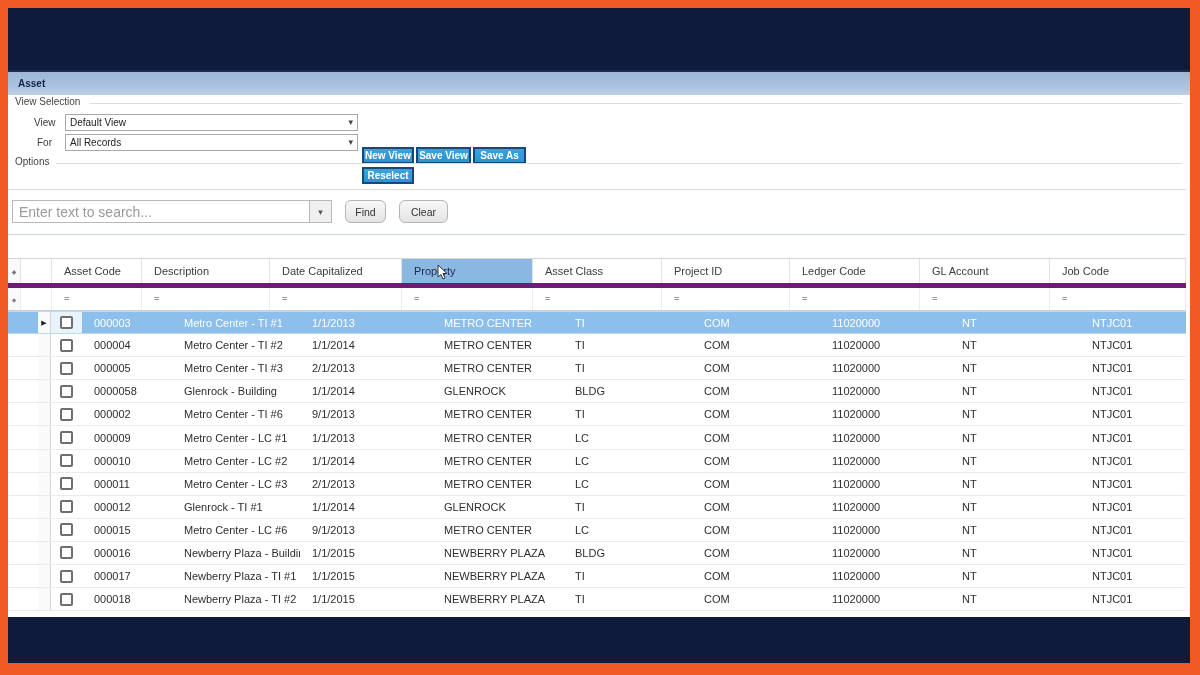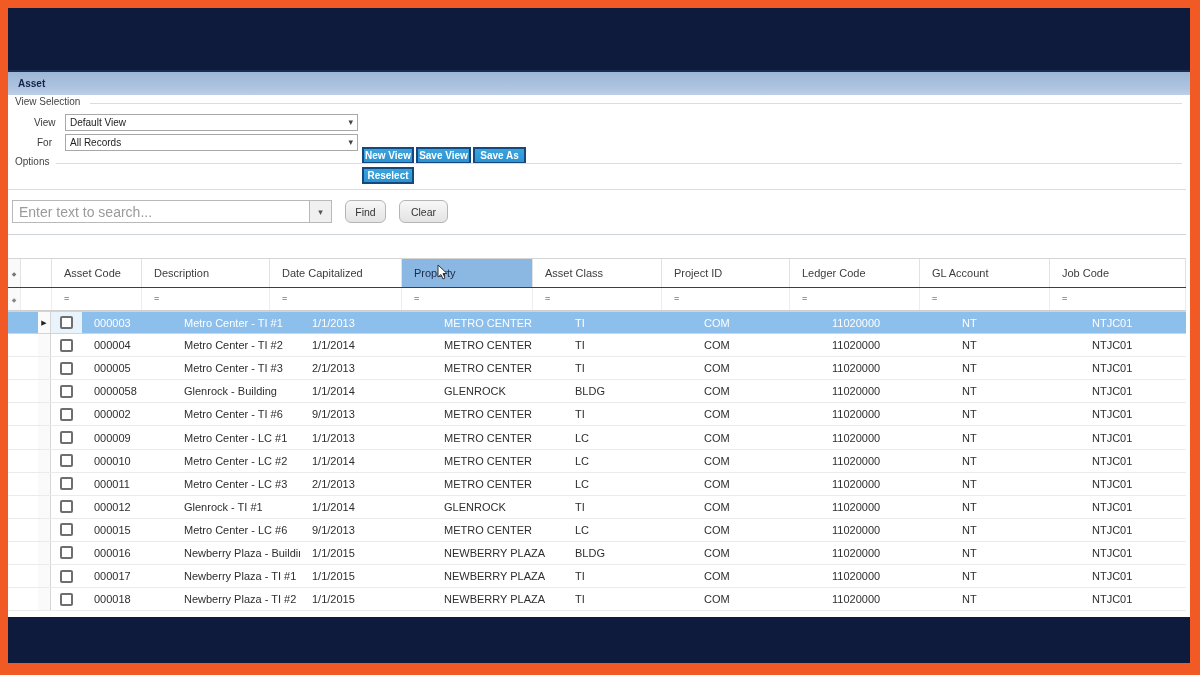"Asset Code" .grid-header { border-bottom: 1px solid #701a75 -> 5px solid #701a75 }
